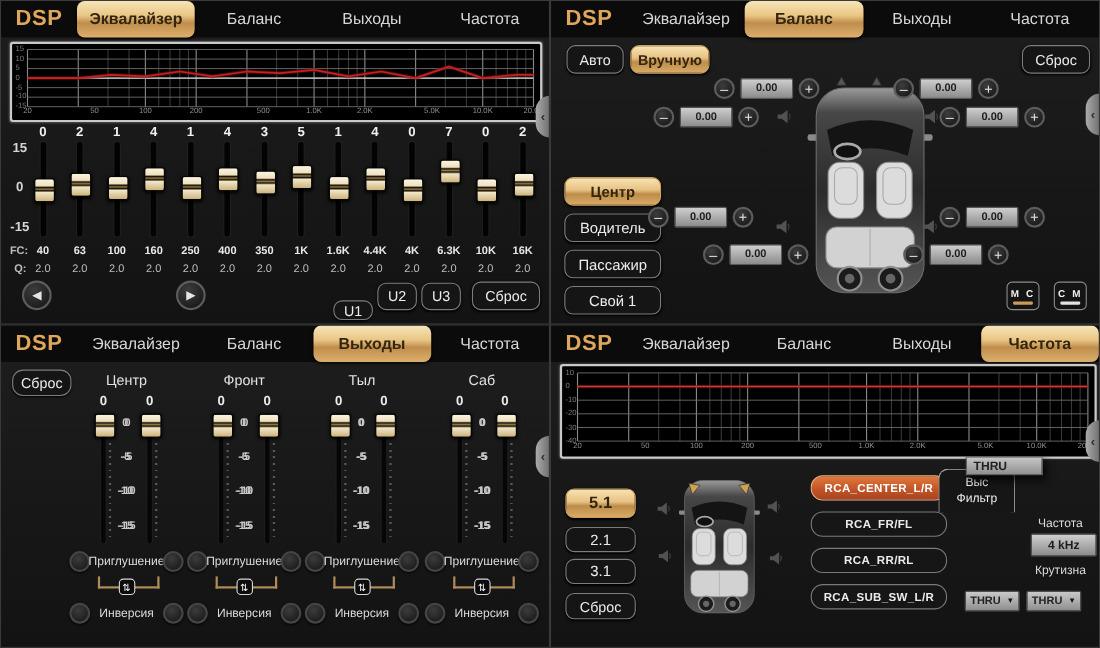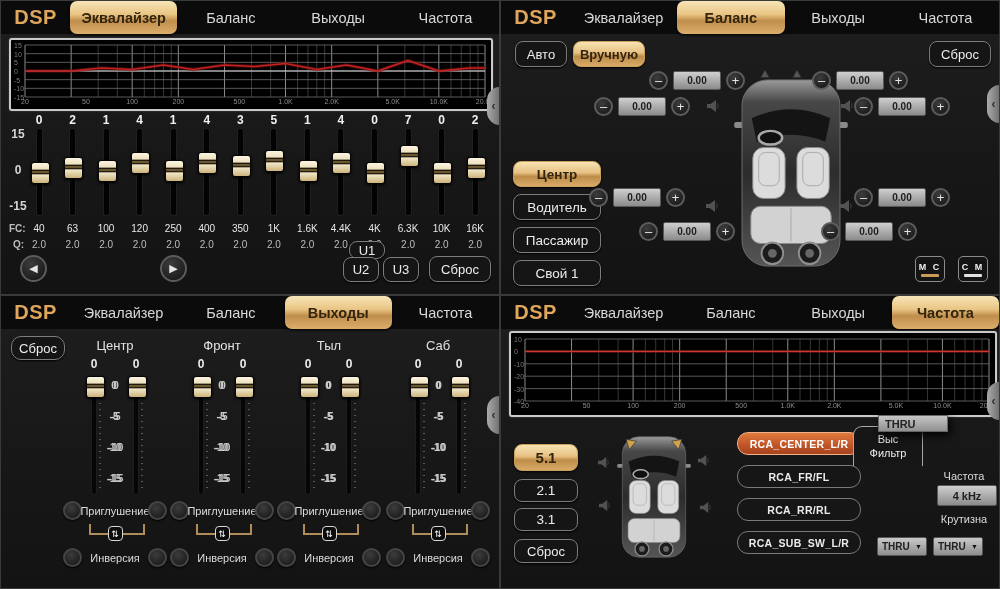"40" .eq-fc { font-weight: normal -> bold }
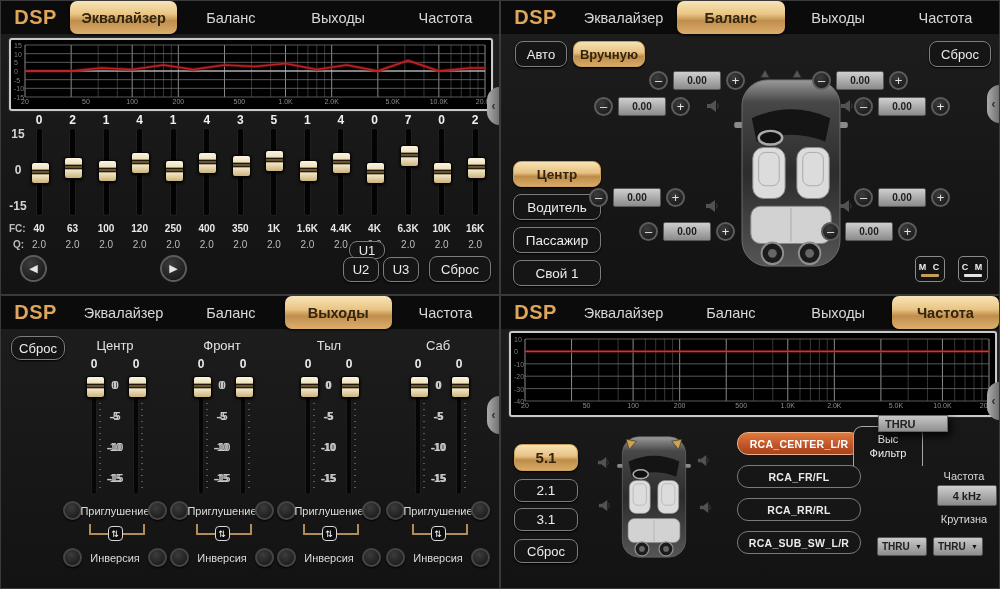"120" div.eq-fc { text: 120 -> 160 }
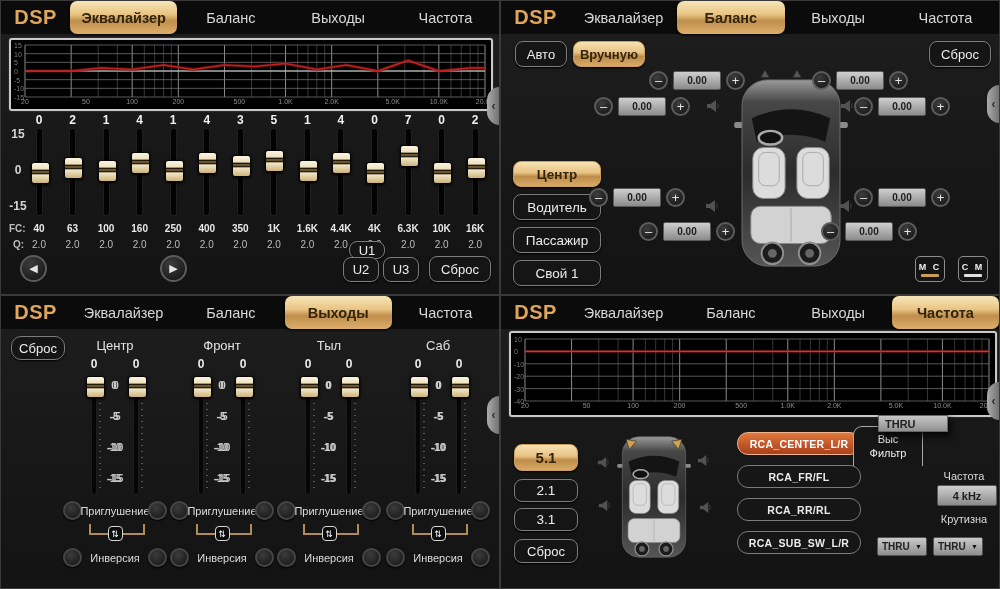"U1" div.btn { margin-left: 46px -> none; top: 240px -> 272px }
